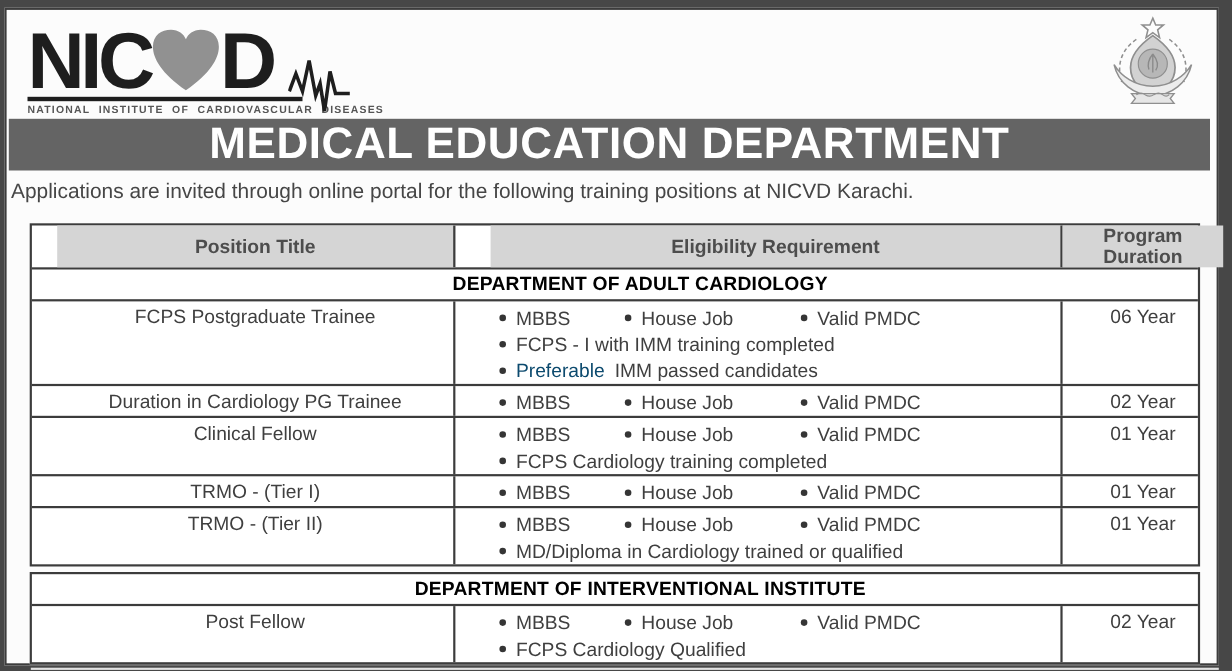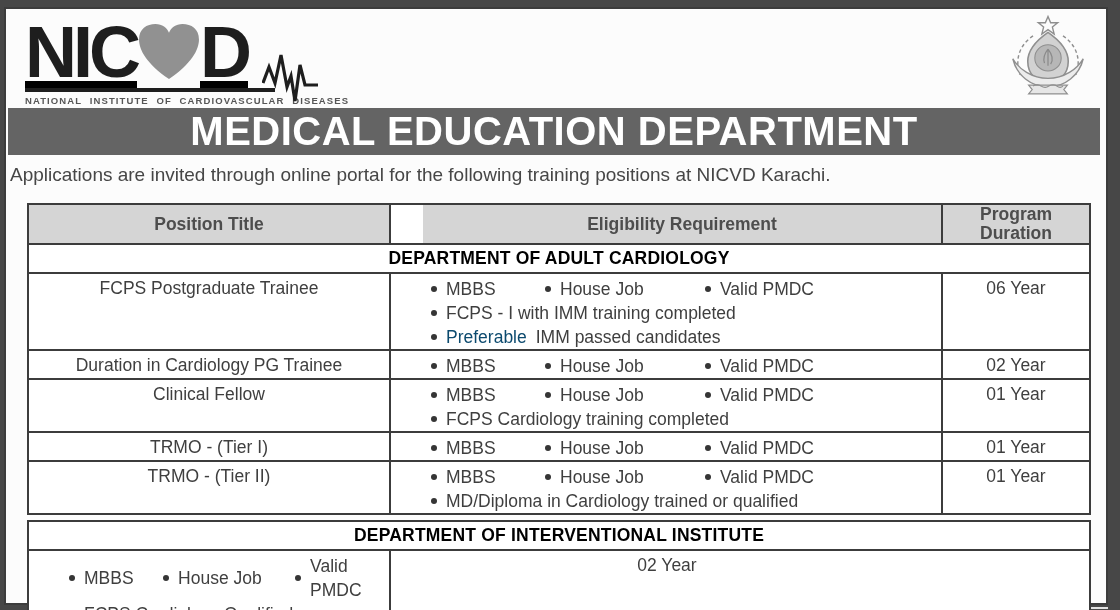"NIC" .logo-row { align-items: center -> flex-end; text-decoration: underline -> none }
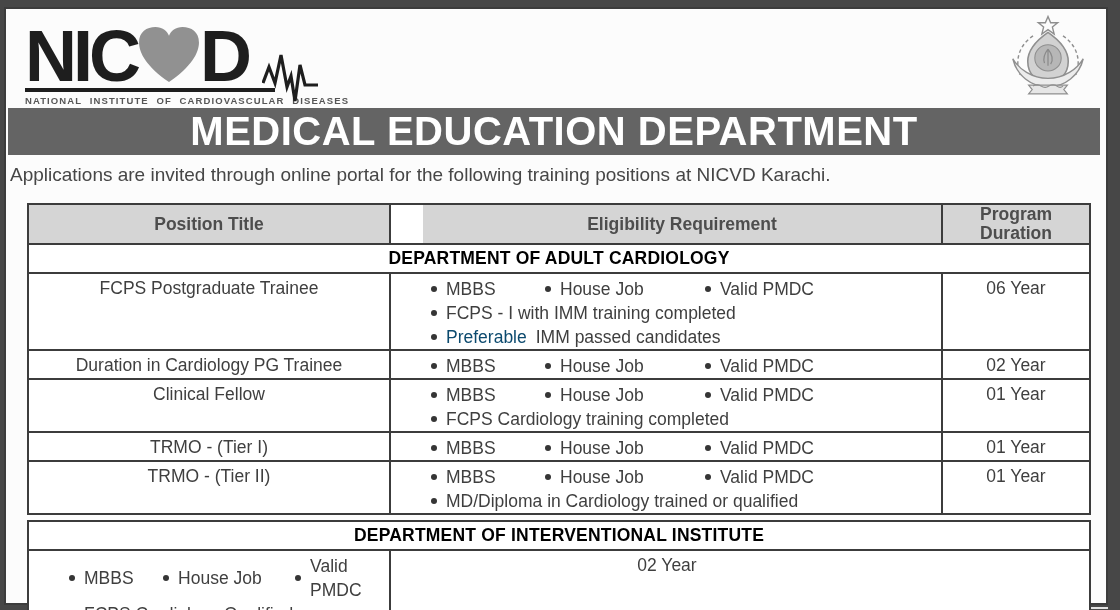"Position Title" .trow { padding-left: none -> 23px }
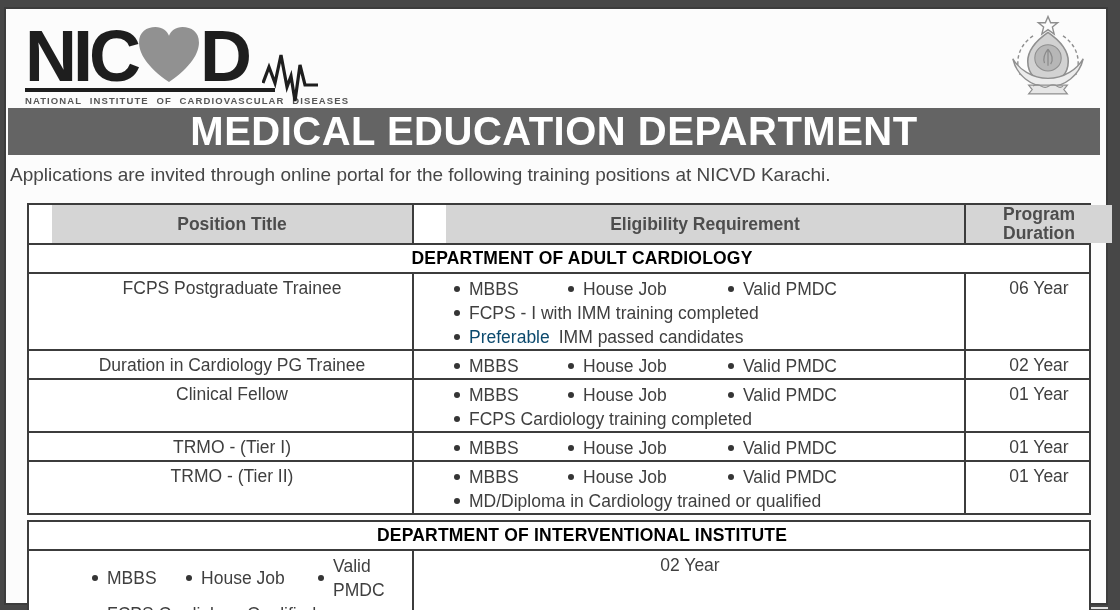"Post Fellow" div.cell { html: none -> <div>Post Fellow</div> }
